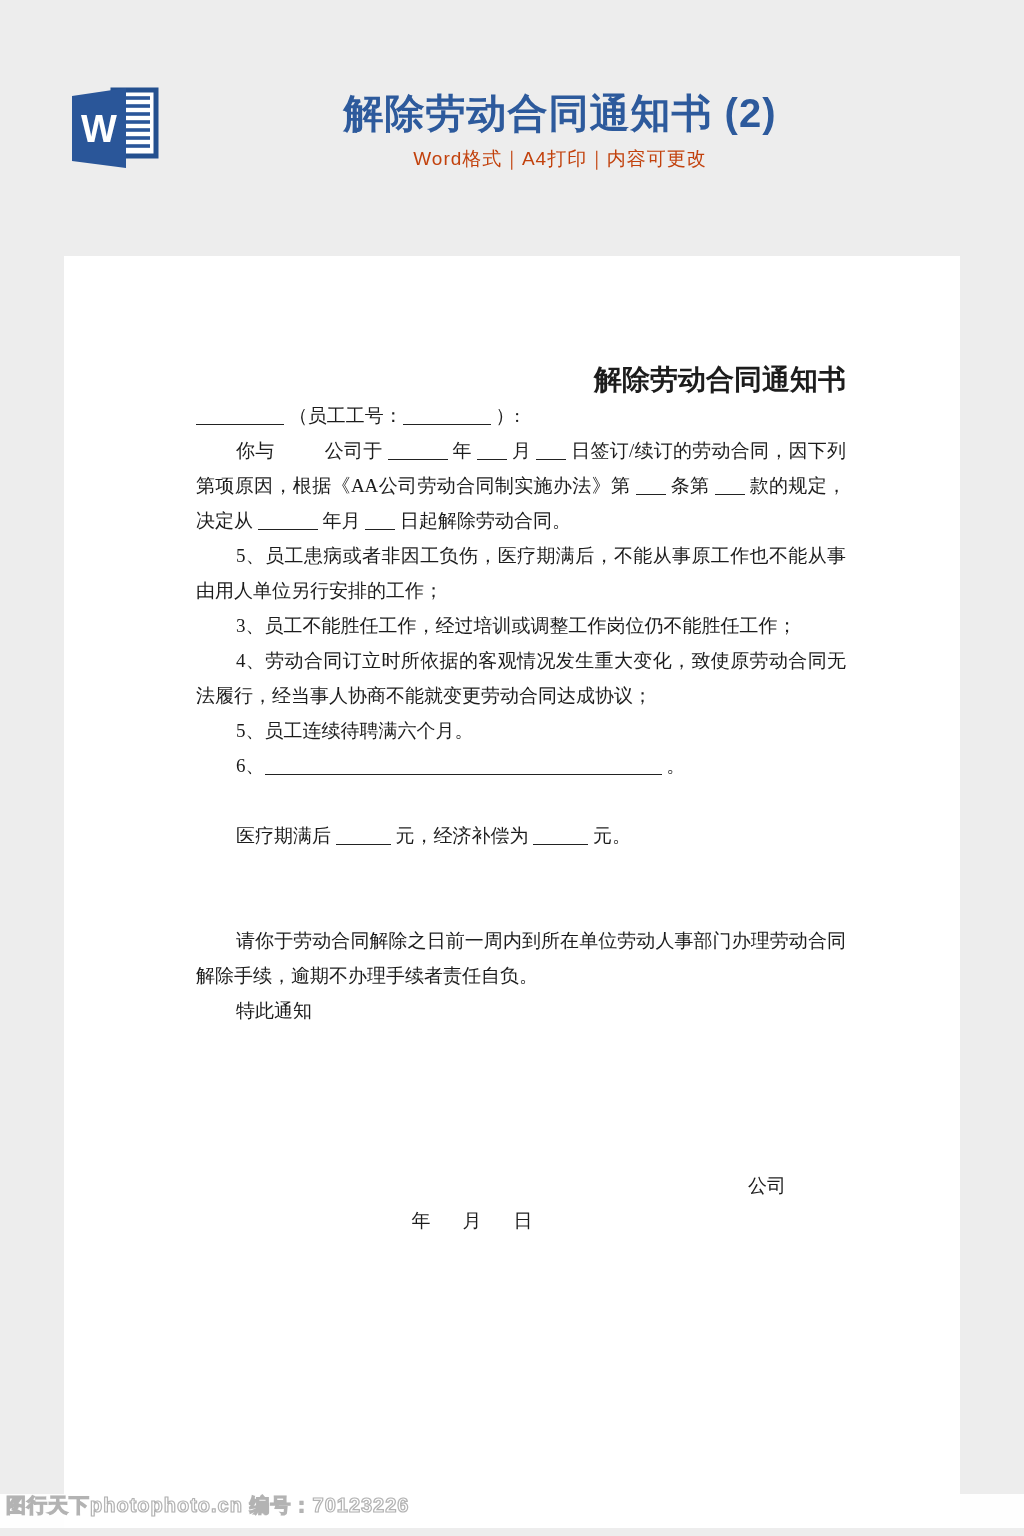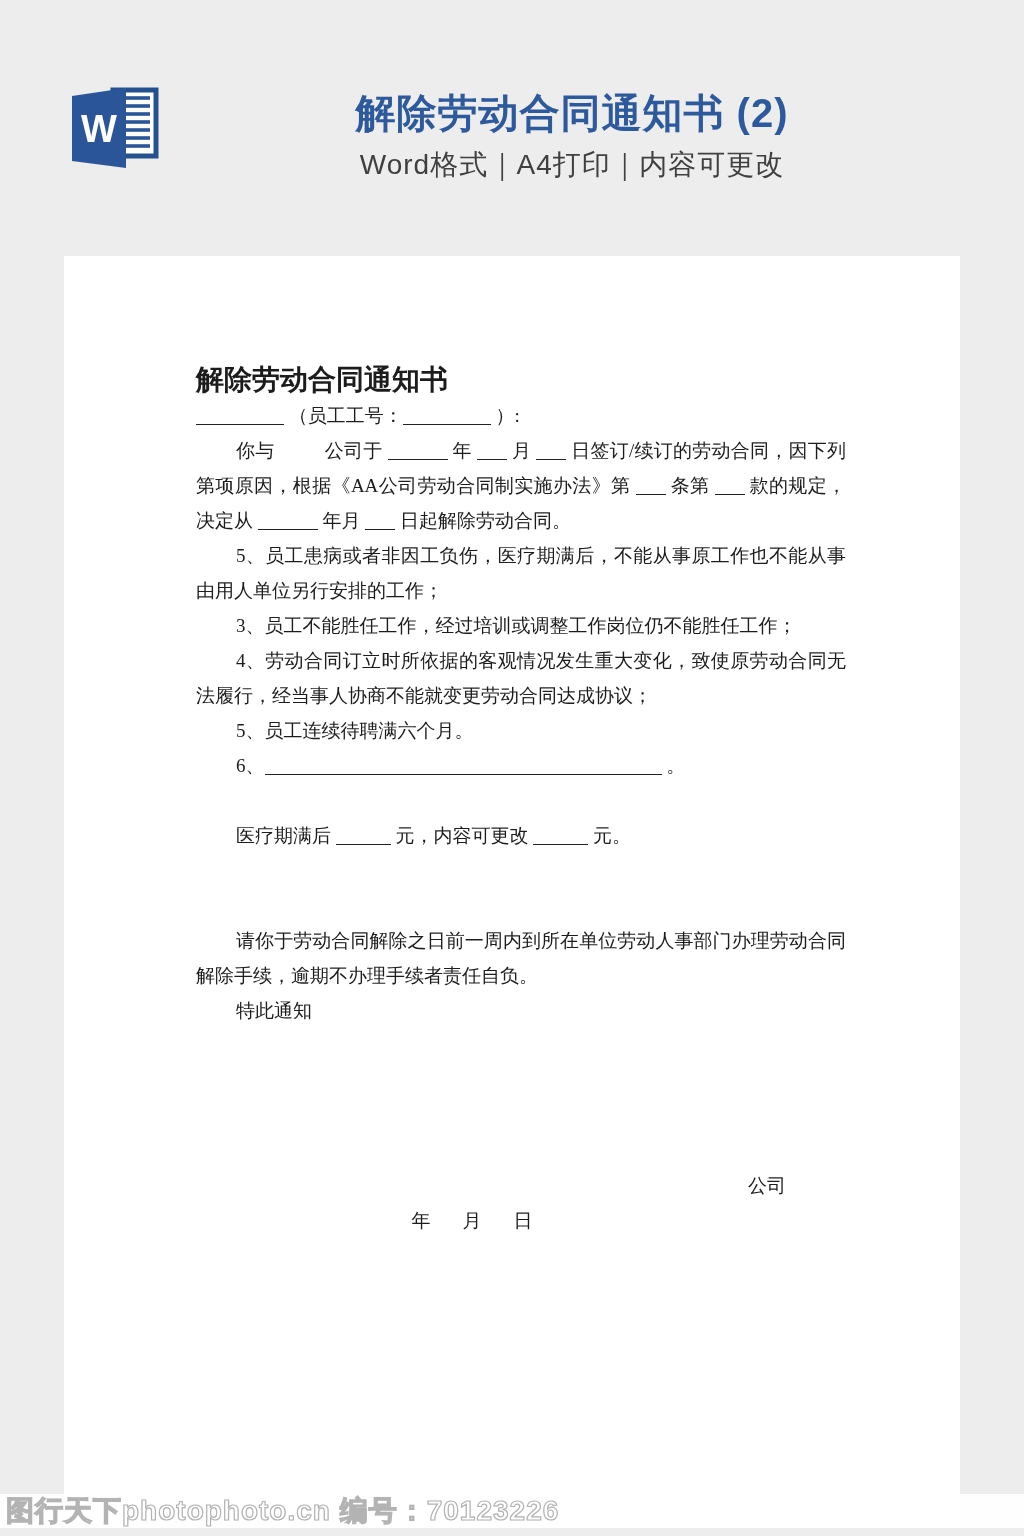"解除劳动合同通知书 (2)" .header { left: 172px -> 160px }
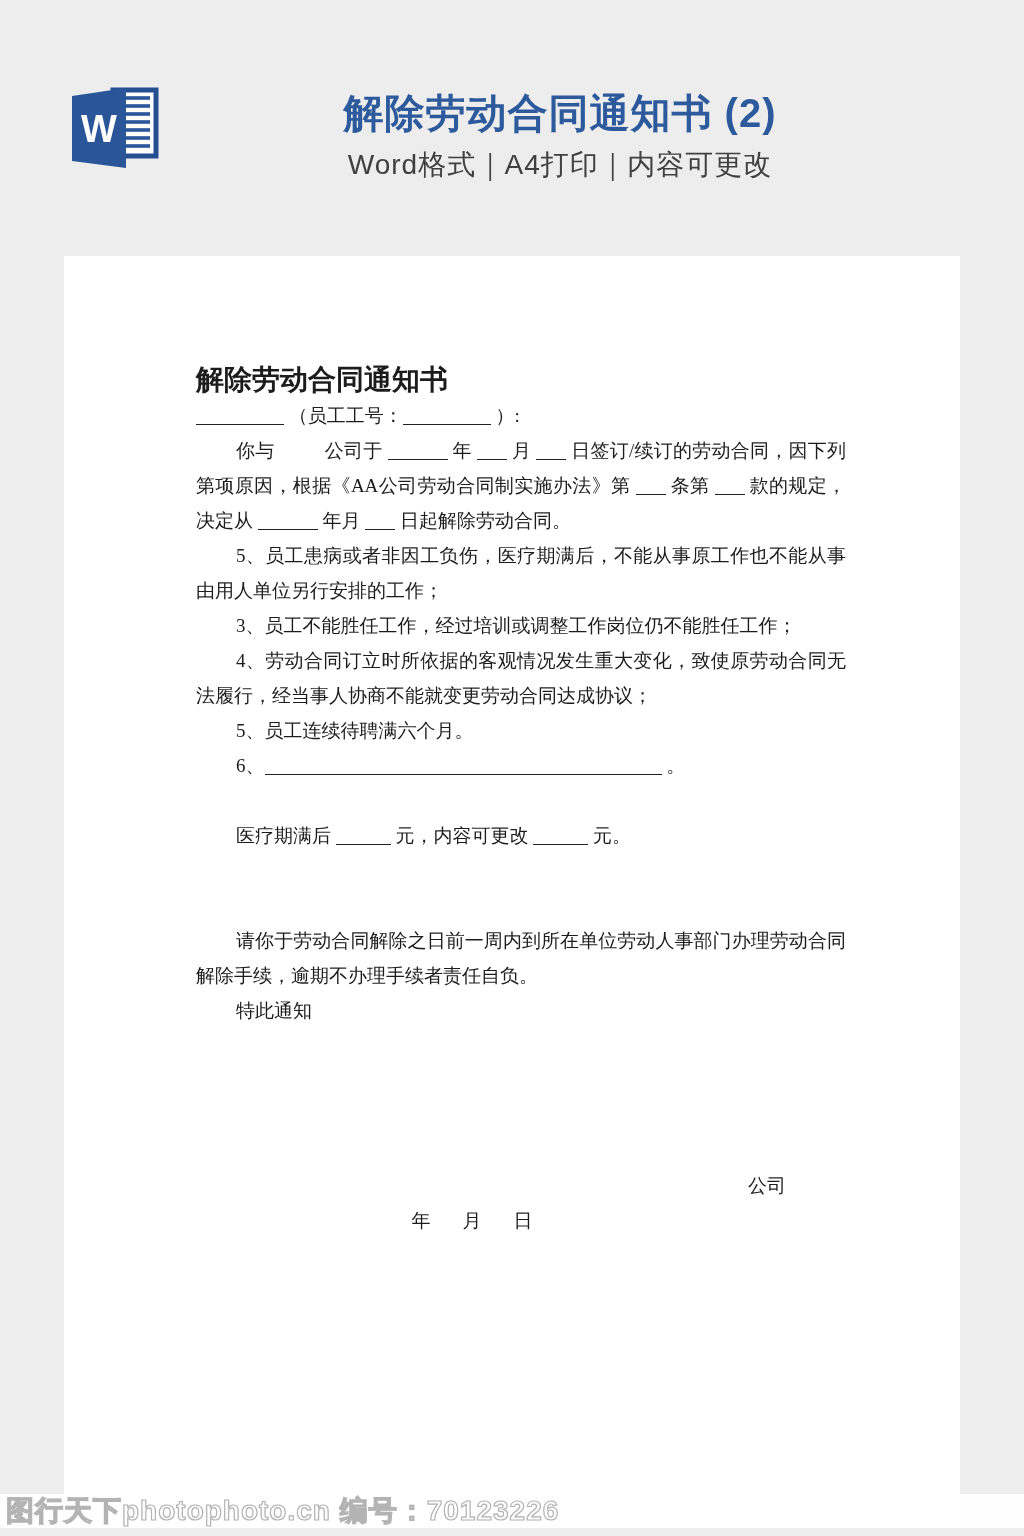"Word格式｜A4打印｜内容可更改" .app-sub { color: #404040 -> #c2410c; font-size: 28px -> 19px }
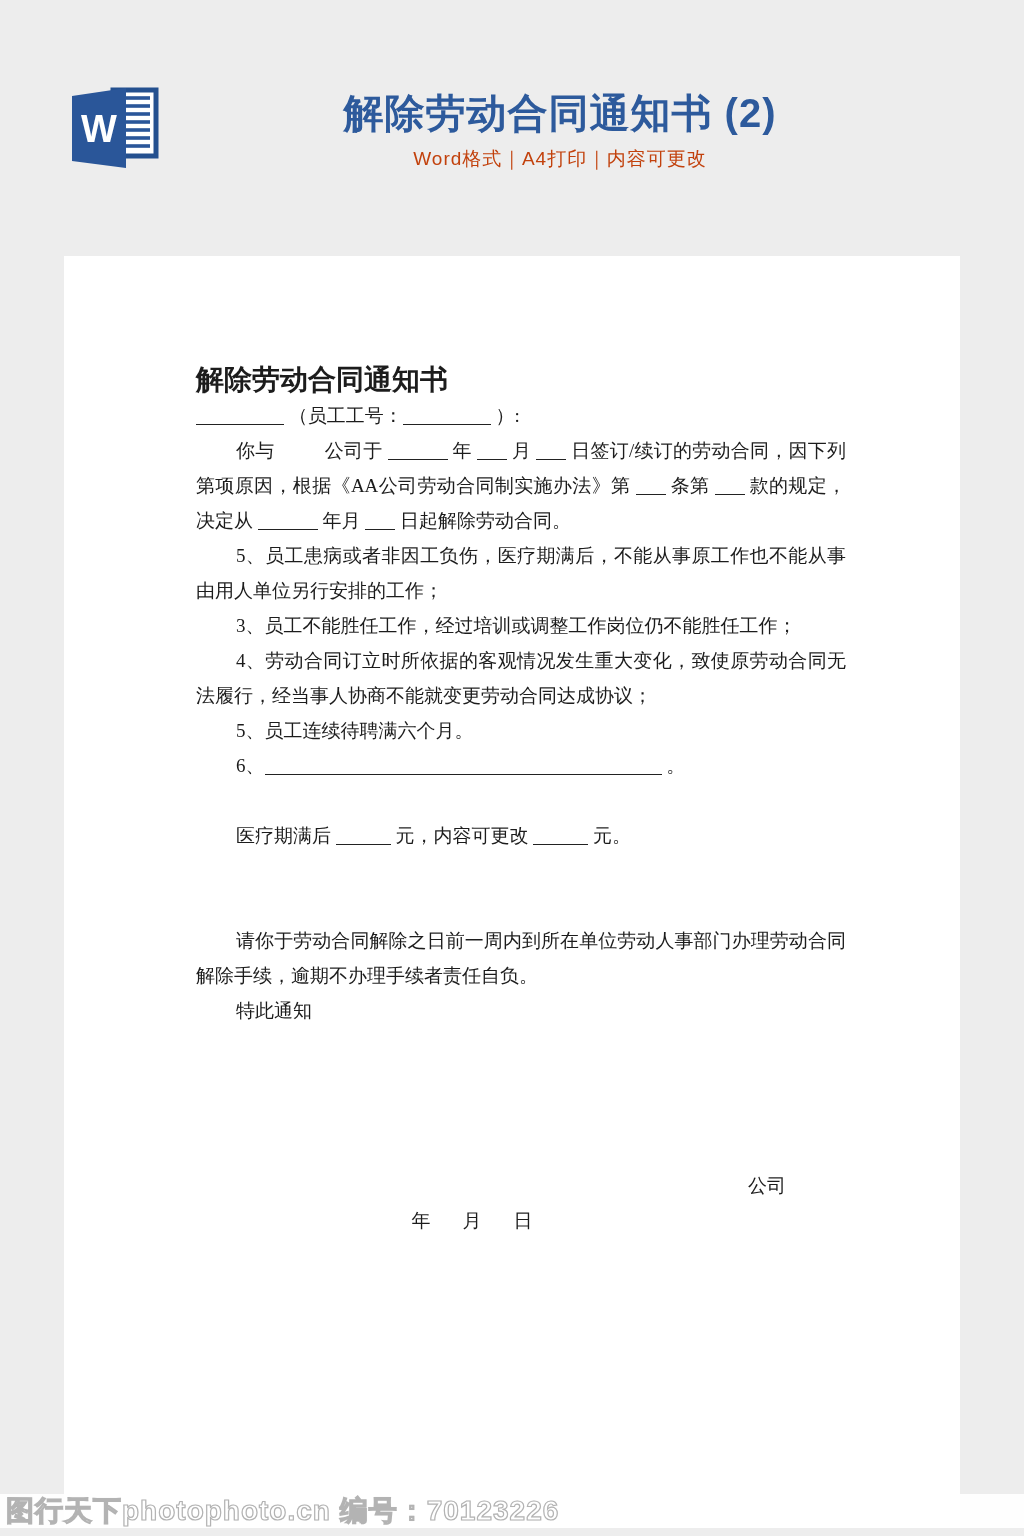"解除劳动合同通知书" .doc-title { text-align: left -> right }
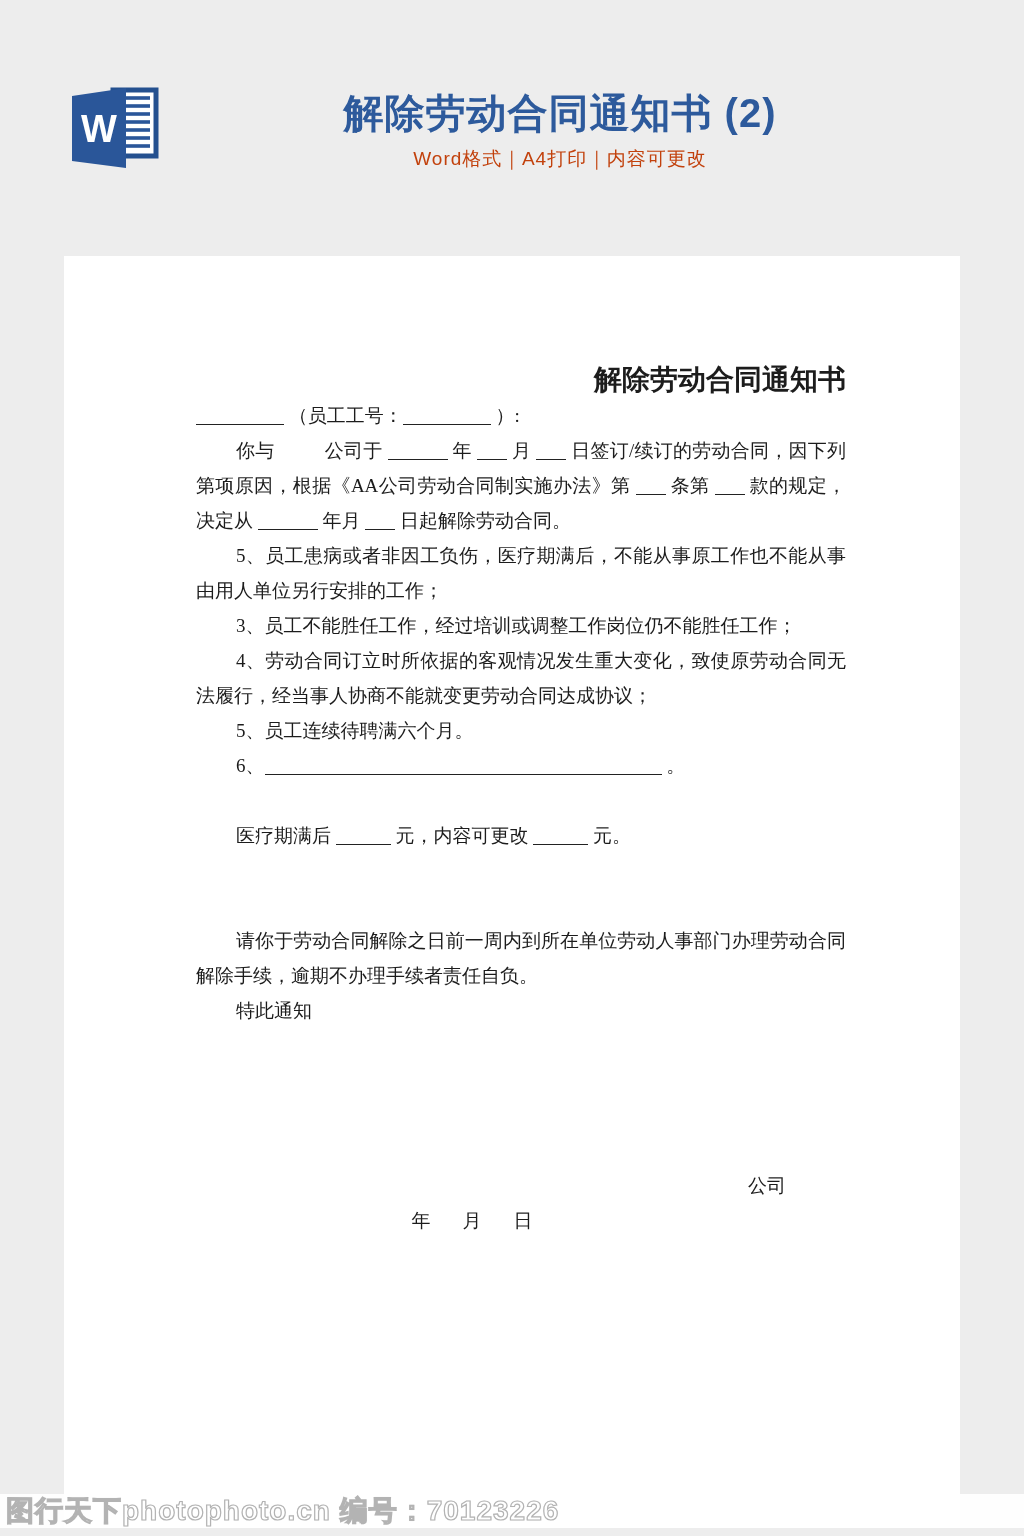"元，内容可更改" span { text: 内容可更改 -> 经济补偿为 }
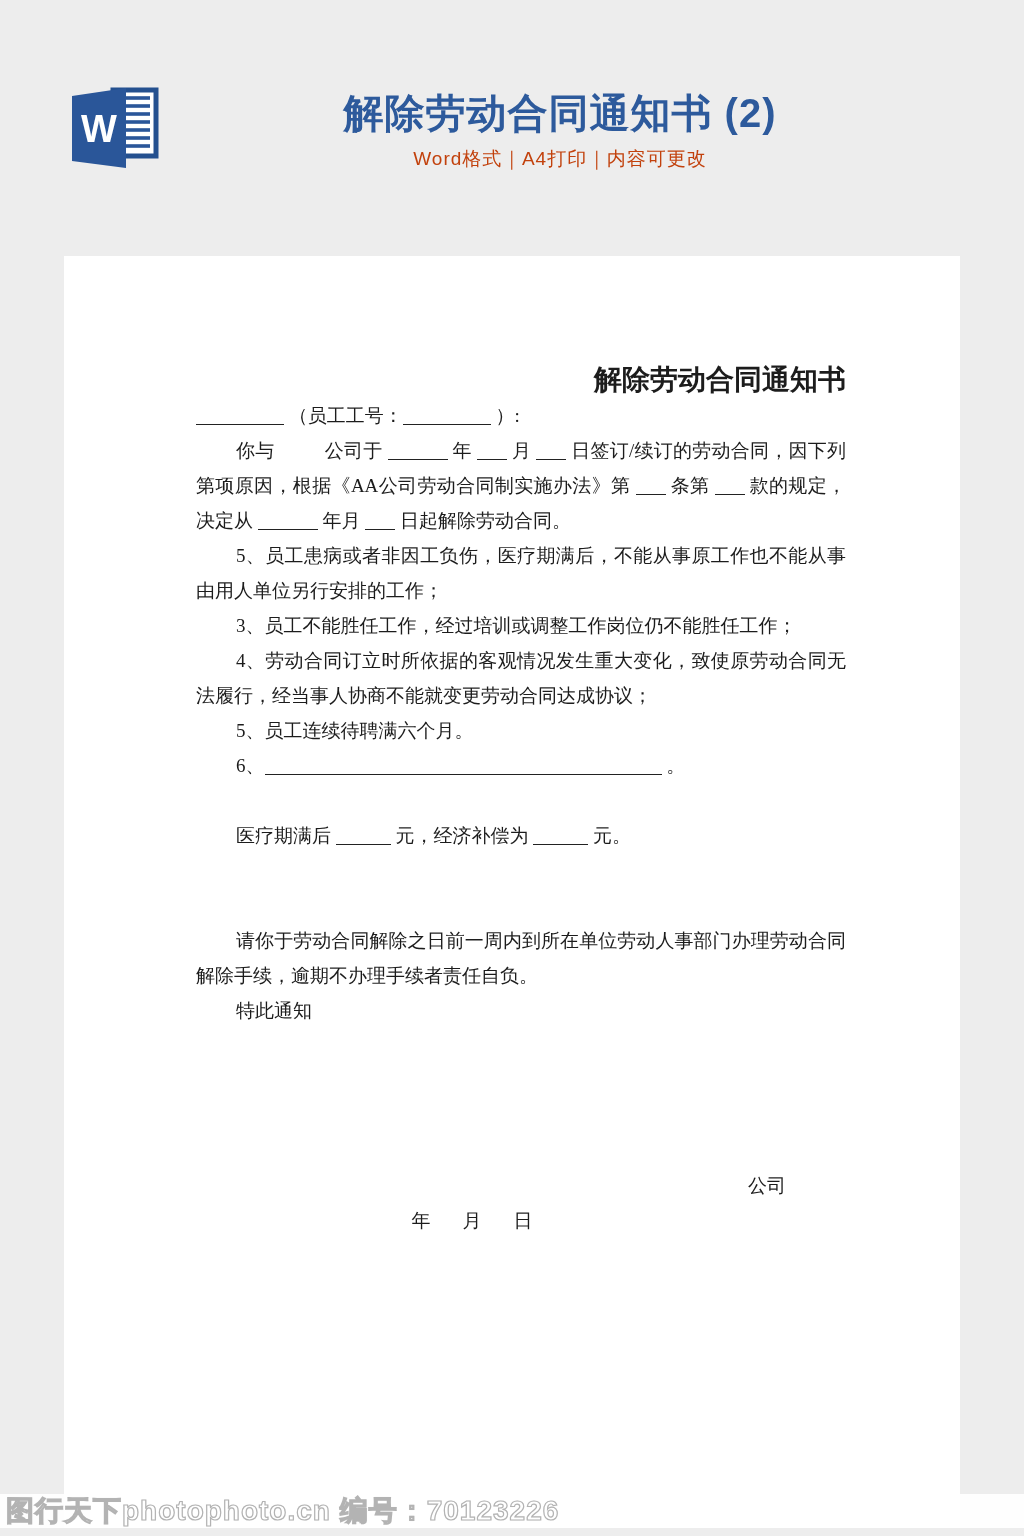"图行天下photophoto.cn 编号：70123226" .wm-text { font-size: 28px -> 20px }
